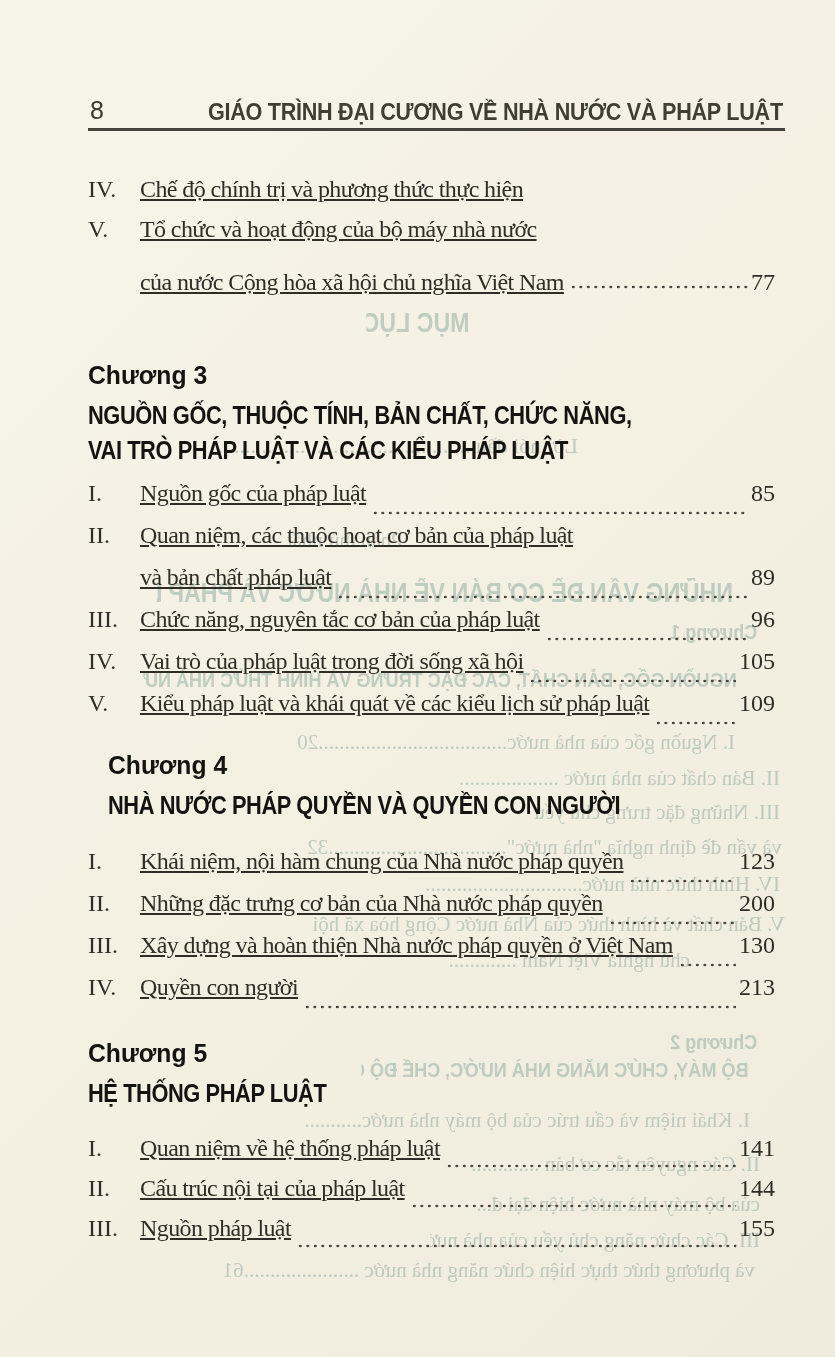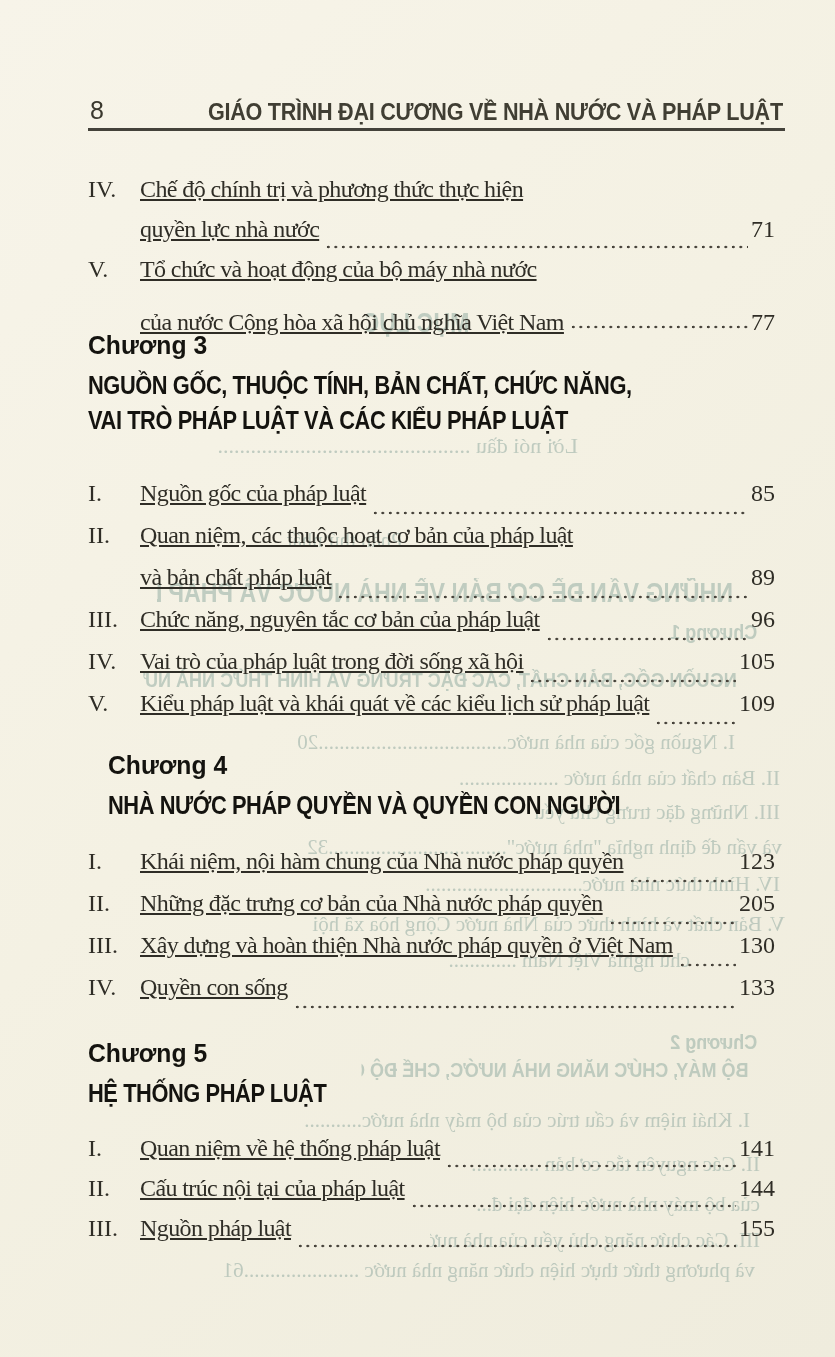"quyền lực nhà nước" div.row { html: <div> <div></div> <div>quyền lực nhà nước</div> <div></div> <div>71</div> </div> -> none }
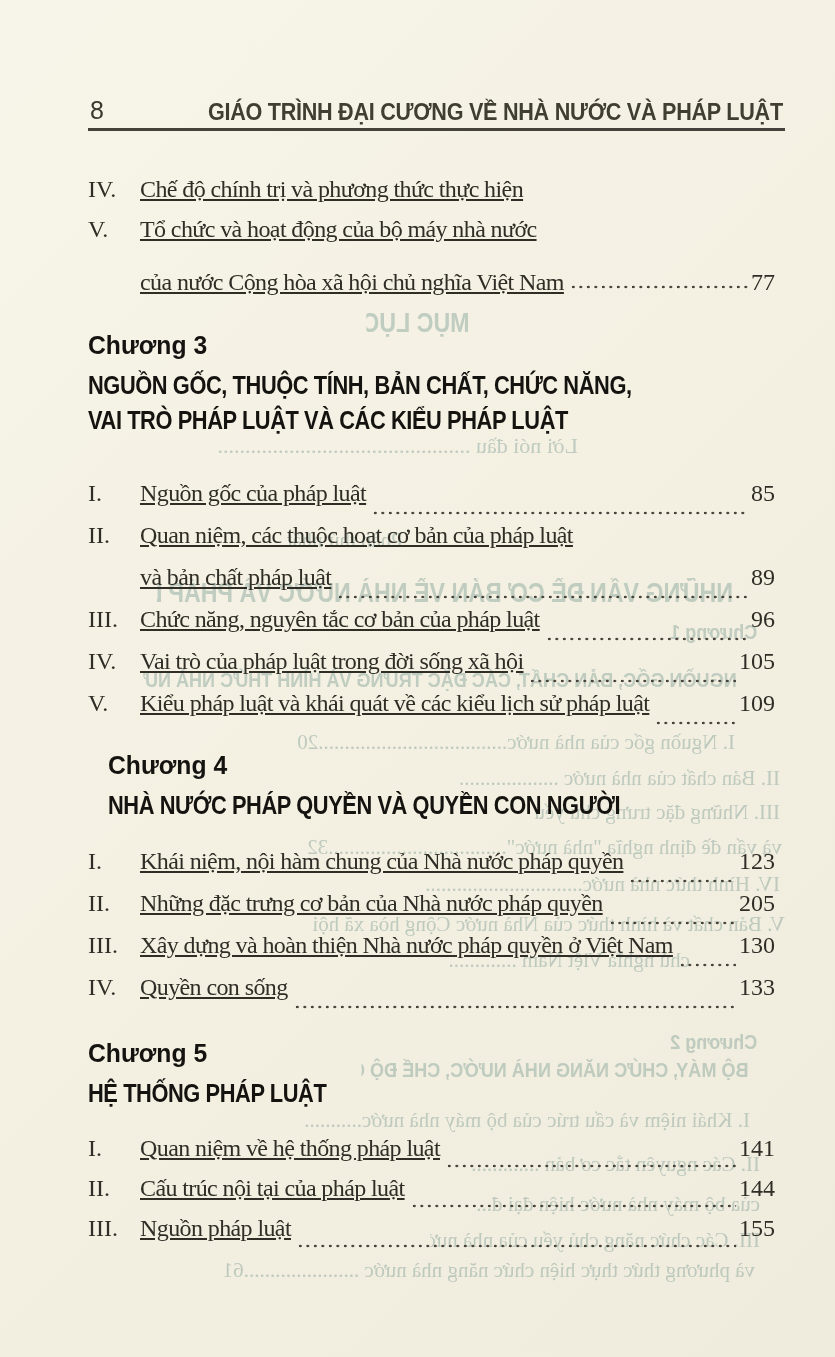"Chương 3" div.toc-section { top: 330px -> 360px }
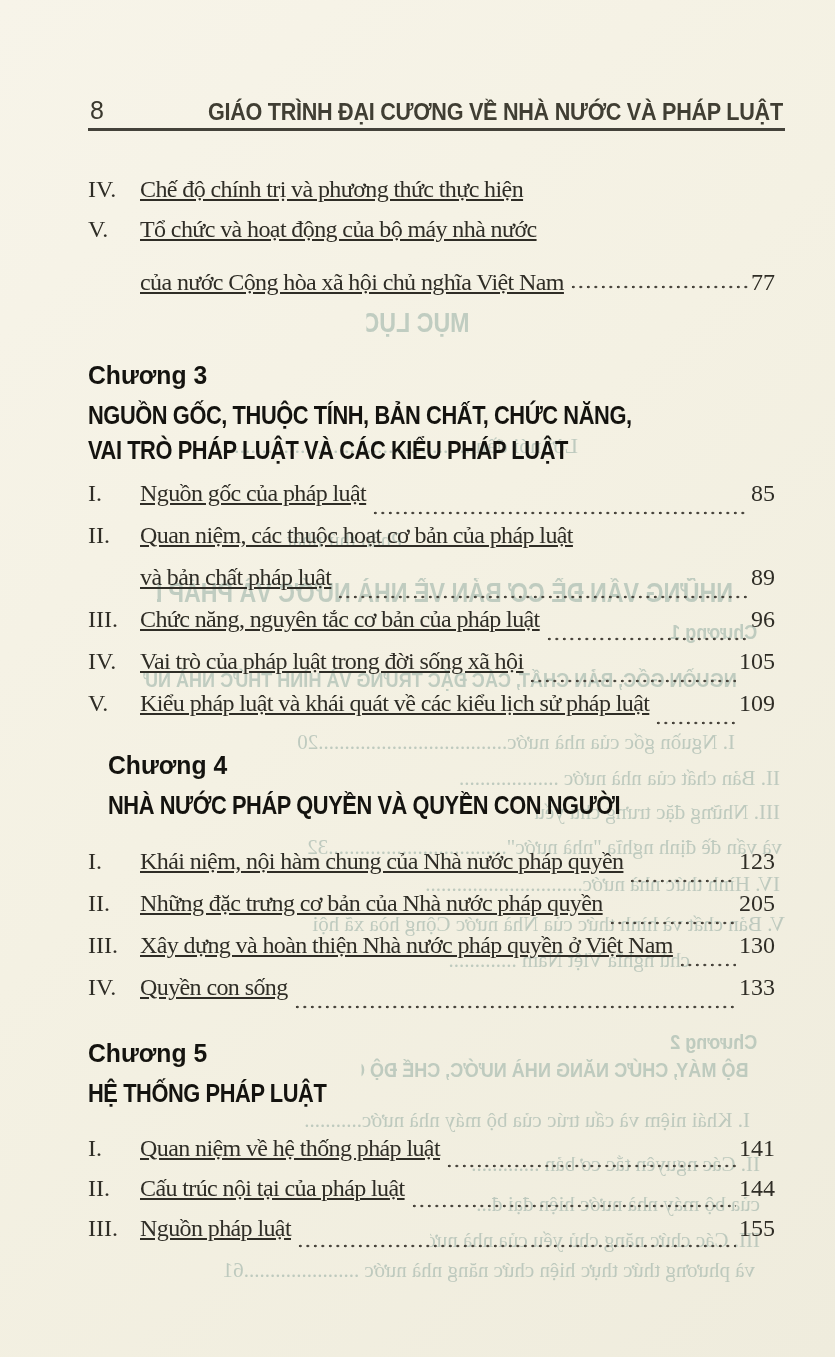"205" div.pg { text: 205 -> 200 }
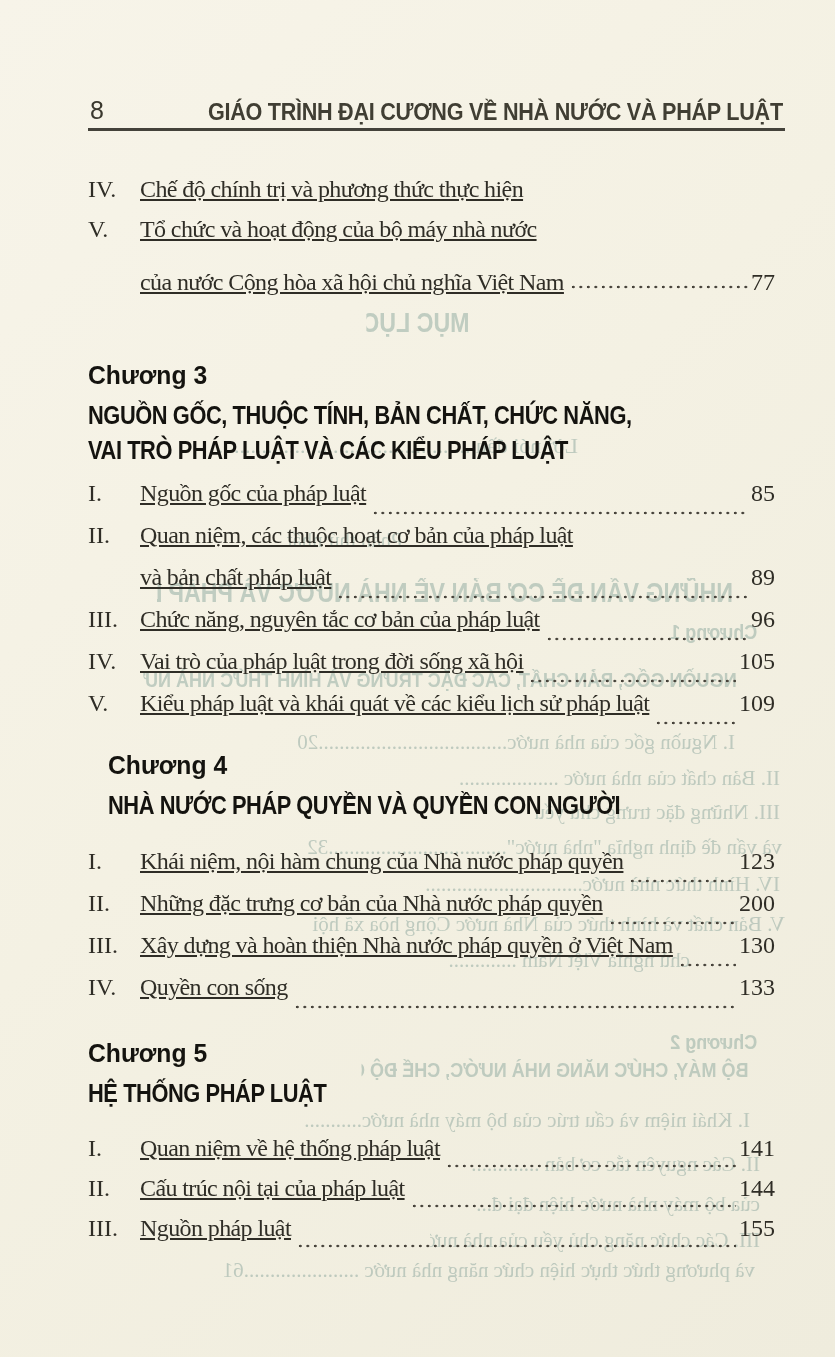"Quyền con sống" div.txt { text: sống -> người }
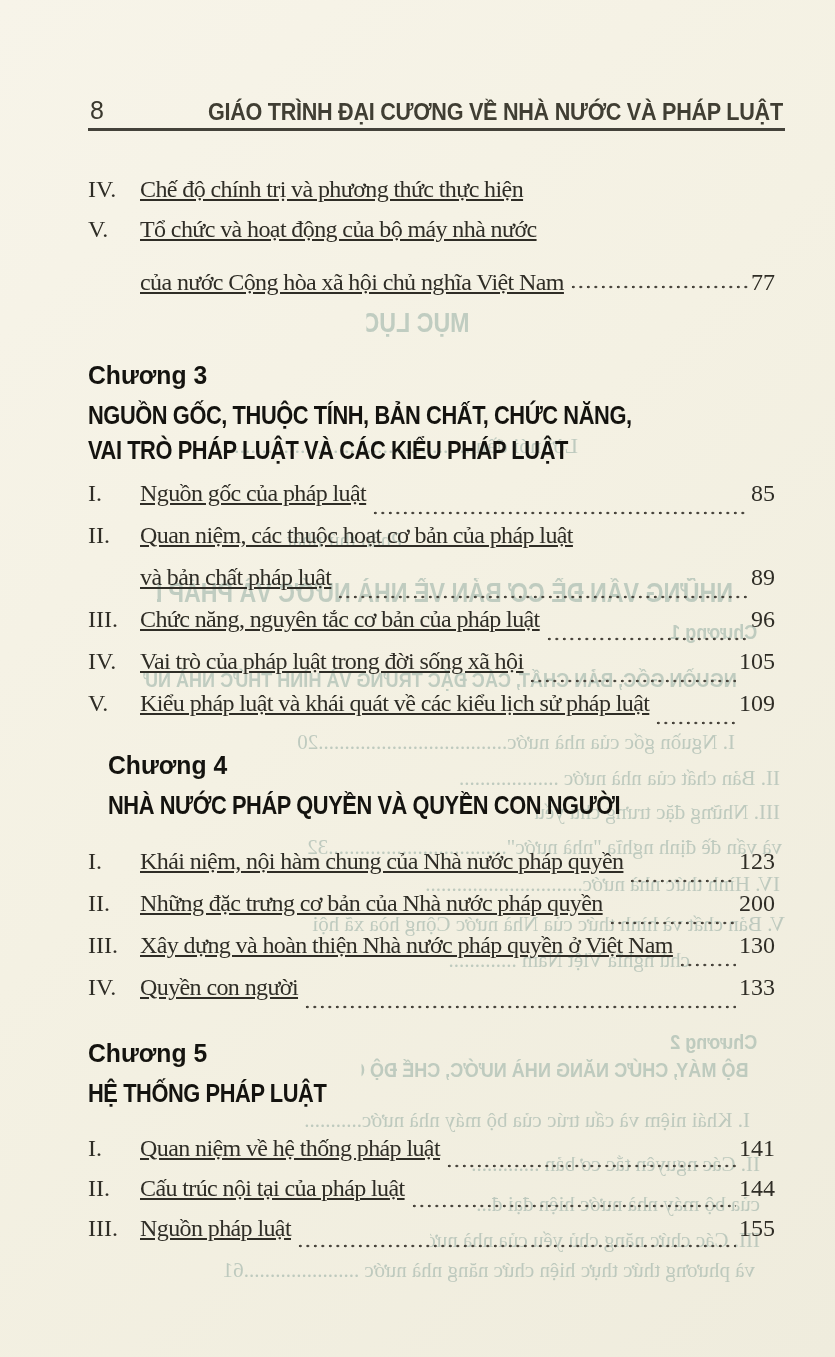"133" div.pg { text: 133 -> 213 }
